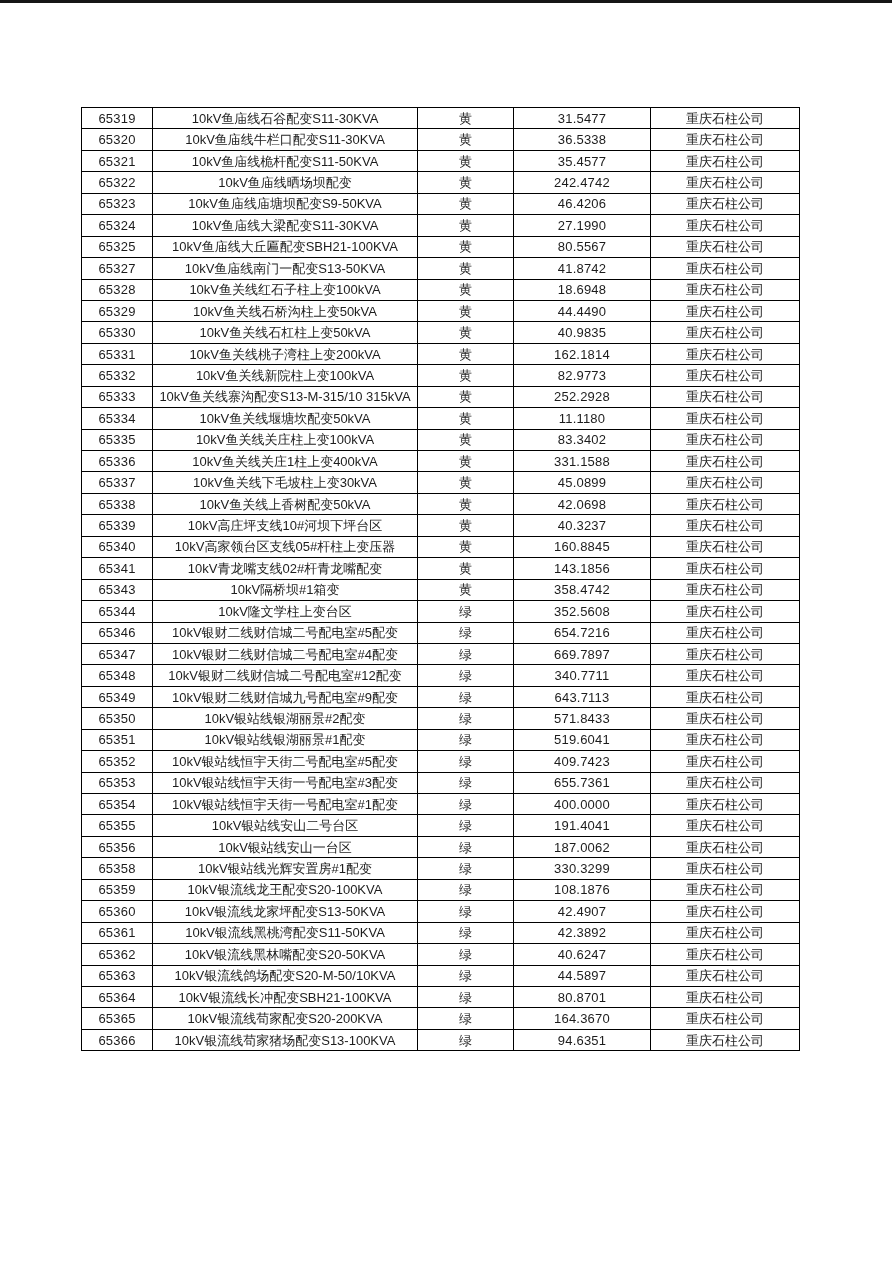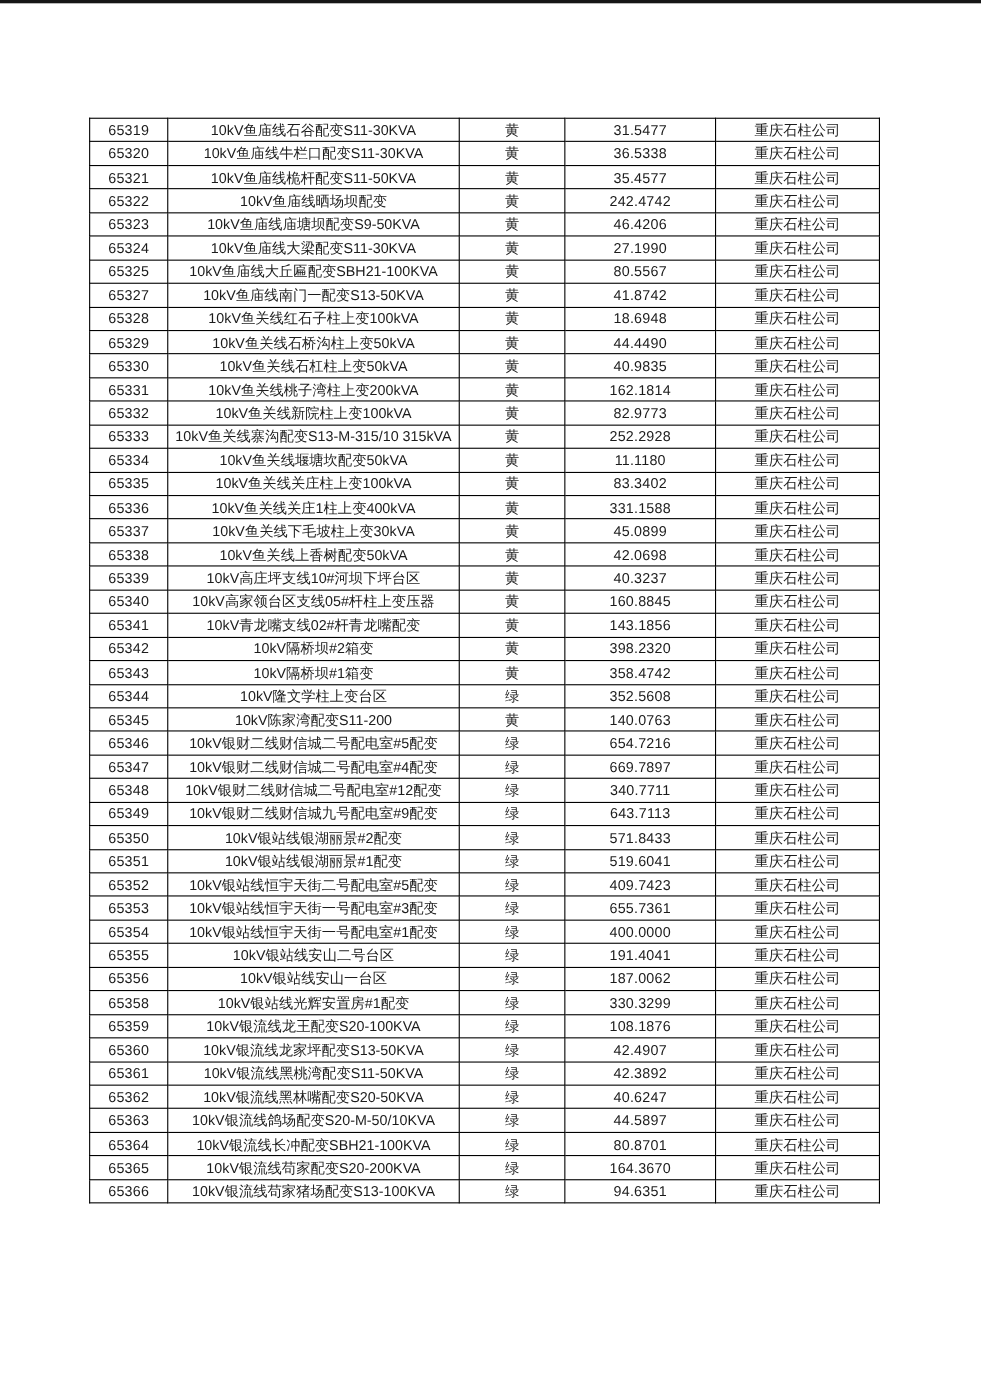"65342" tr { html: <tr> <td>65342</td> <td>10kV隔桥坝#2箱变</td> <td>黄</td> <td>398.2320</td> <td>重庆石柱公司</td> </tr> -> none }
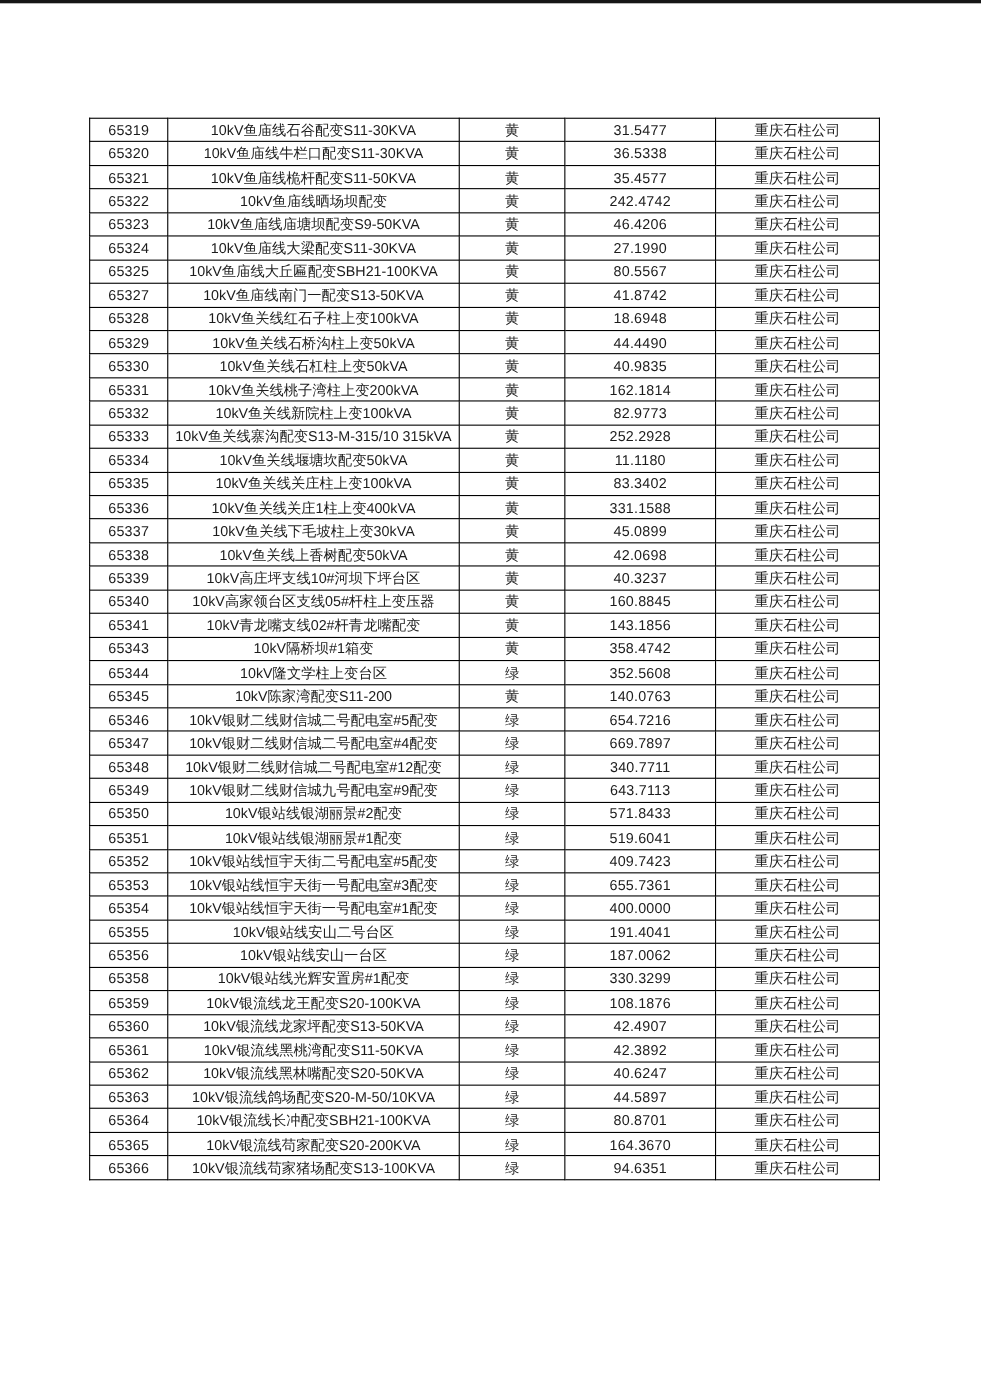"65345" tr { html: <tr> <td>65345</td> <td>10kV陈家湾配变S11-200</td> <td>黄</td> <td>140.0763</td> <td>重庆石柱公司</td> </tr> -> none }
